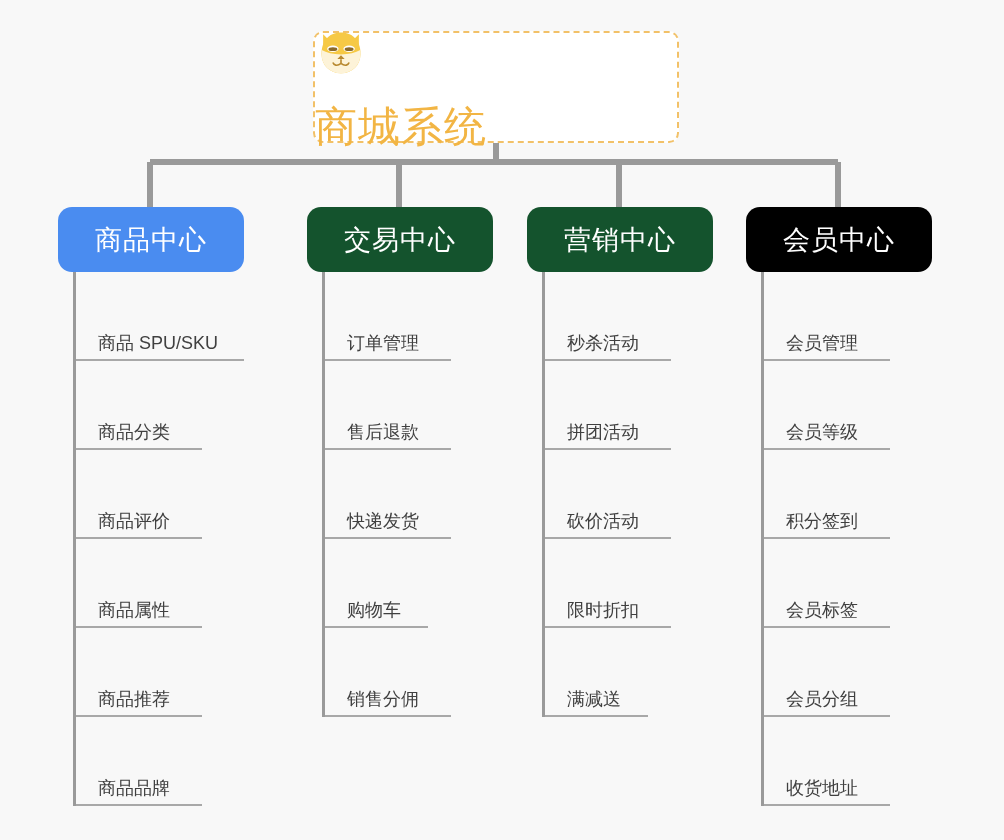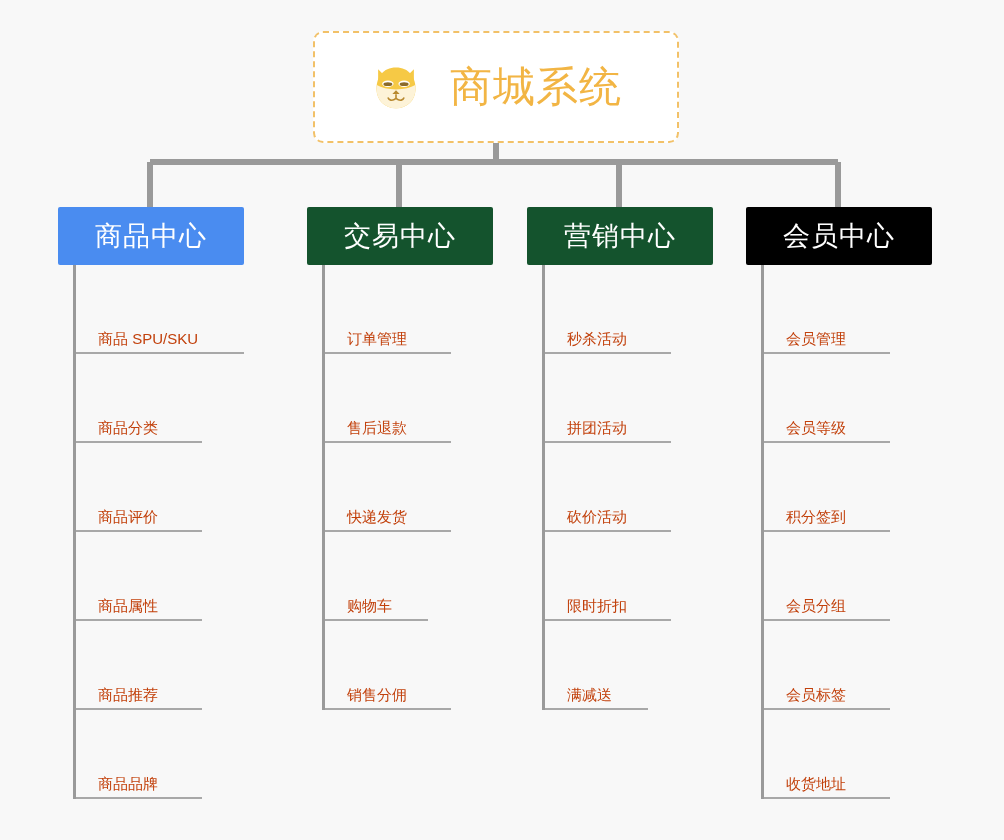"商城系统" .root-node { align-items: center -> flex-start; flex-direction: none -> column }
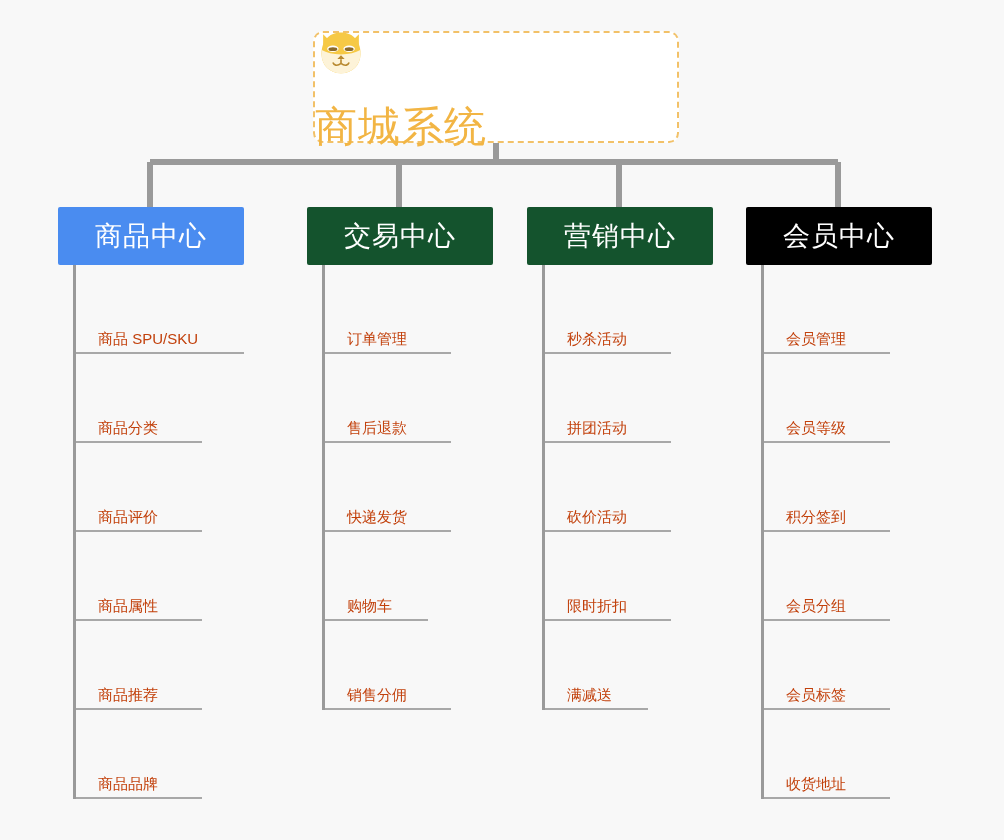"商品中心" .cat-header { border-radius: 2px -> 14px; height: 58px -> 65px }
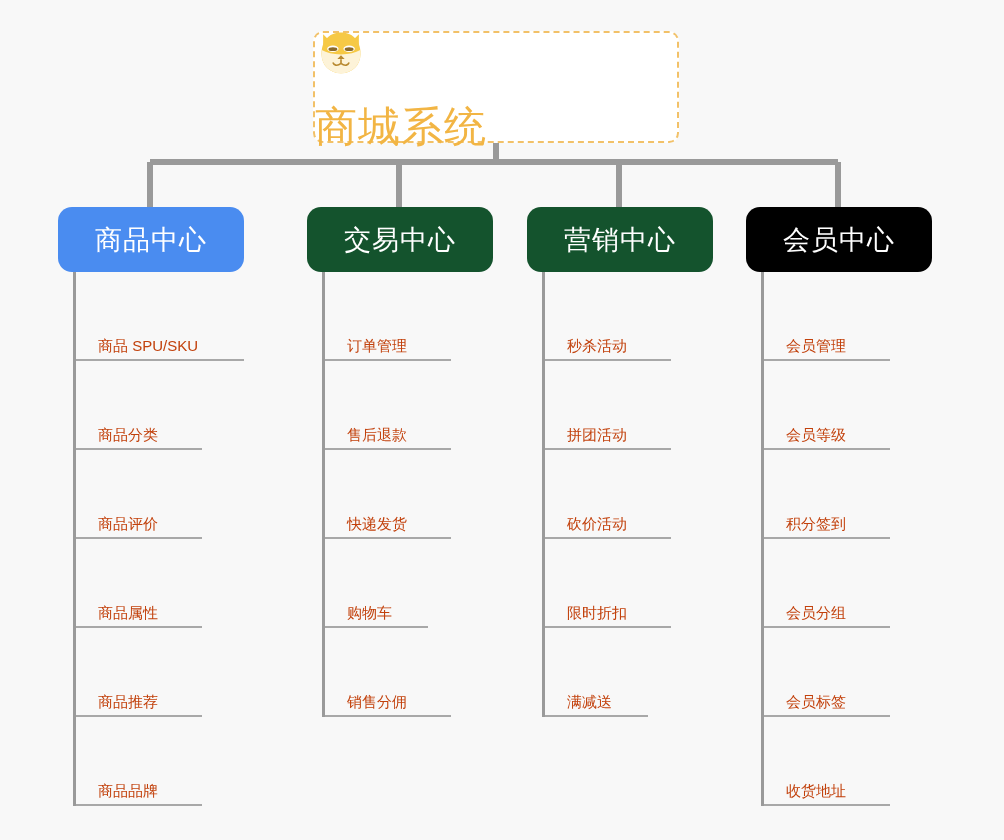"商品 SPU/SKU" .leaf-label { color: #c2410c -> #404040; font-size: 15px -> 18px }
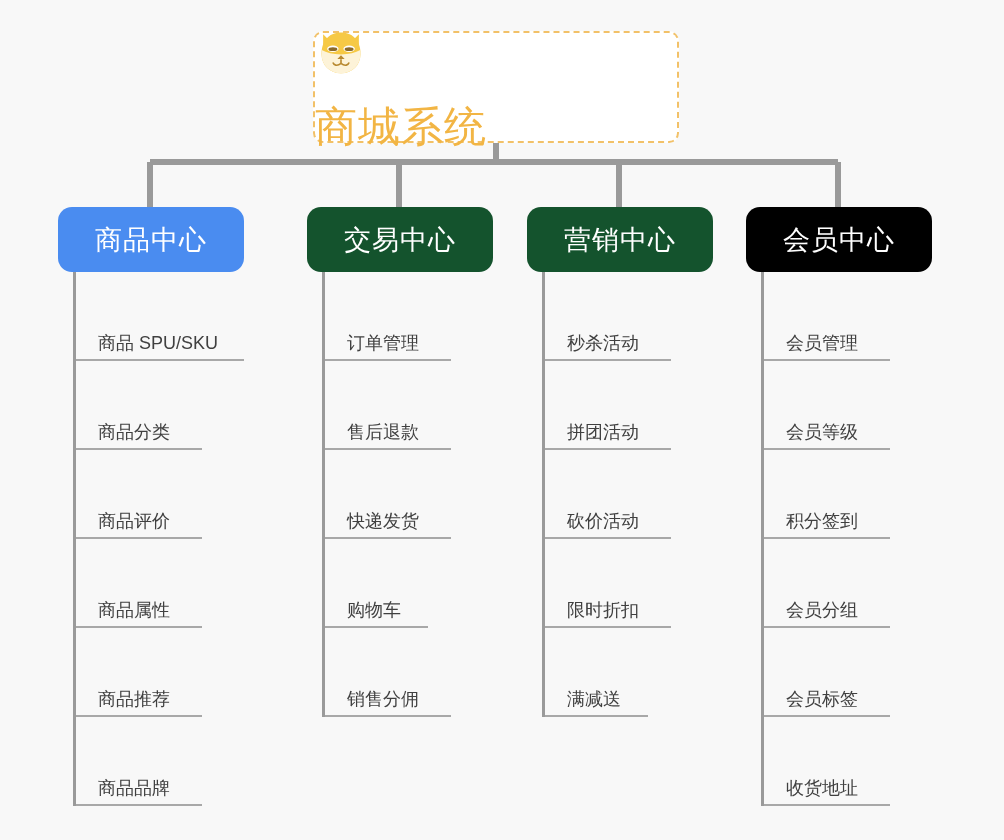"会员分组" li.leaf-item { order: before "会员标签" -> after "会员标签" }
